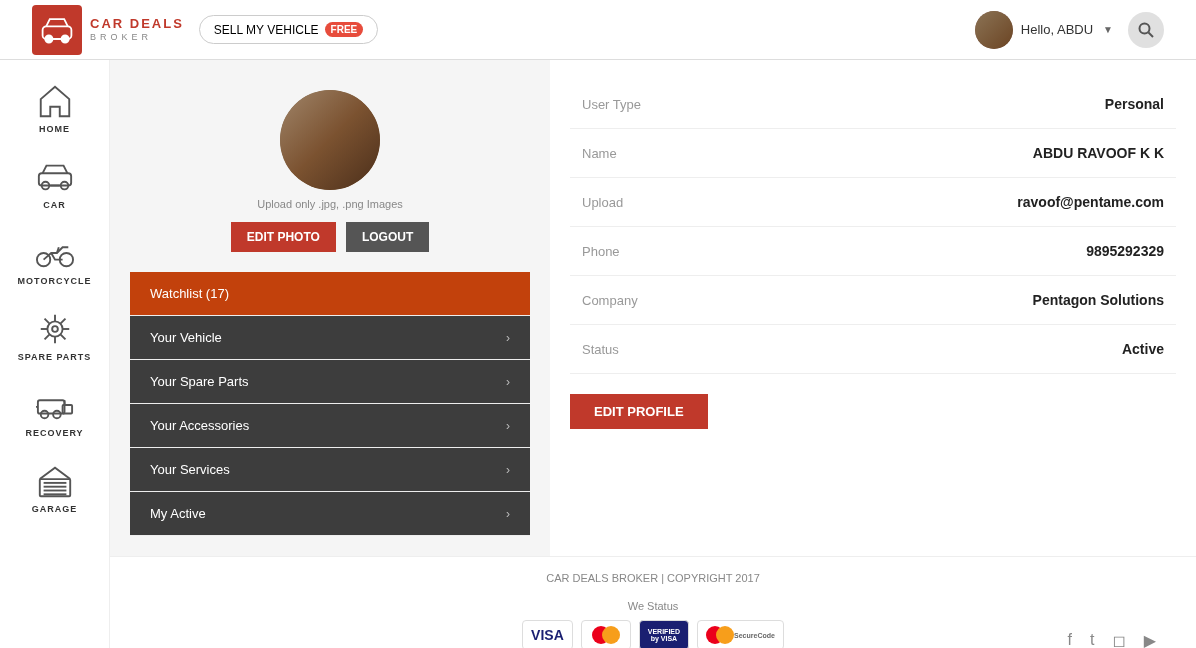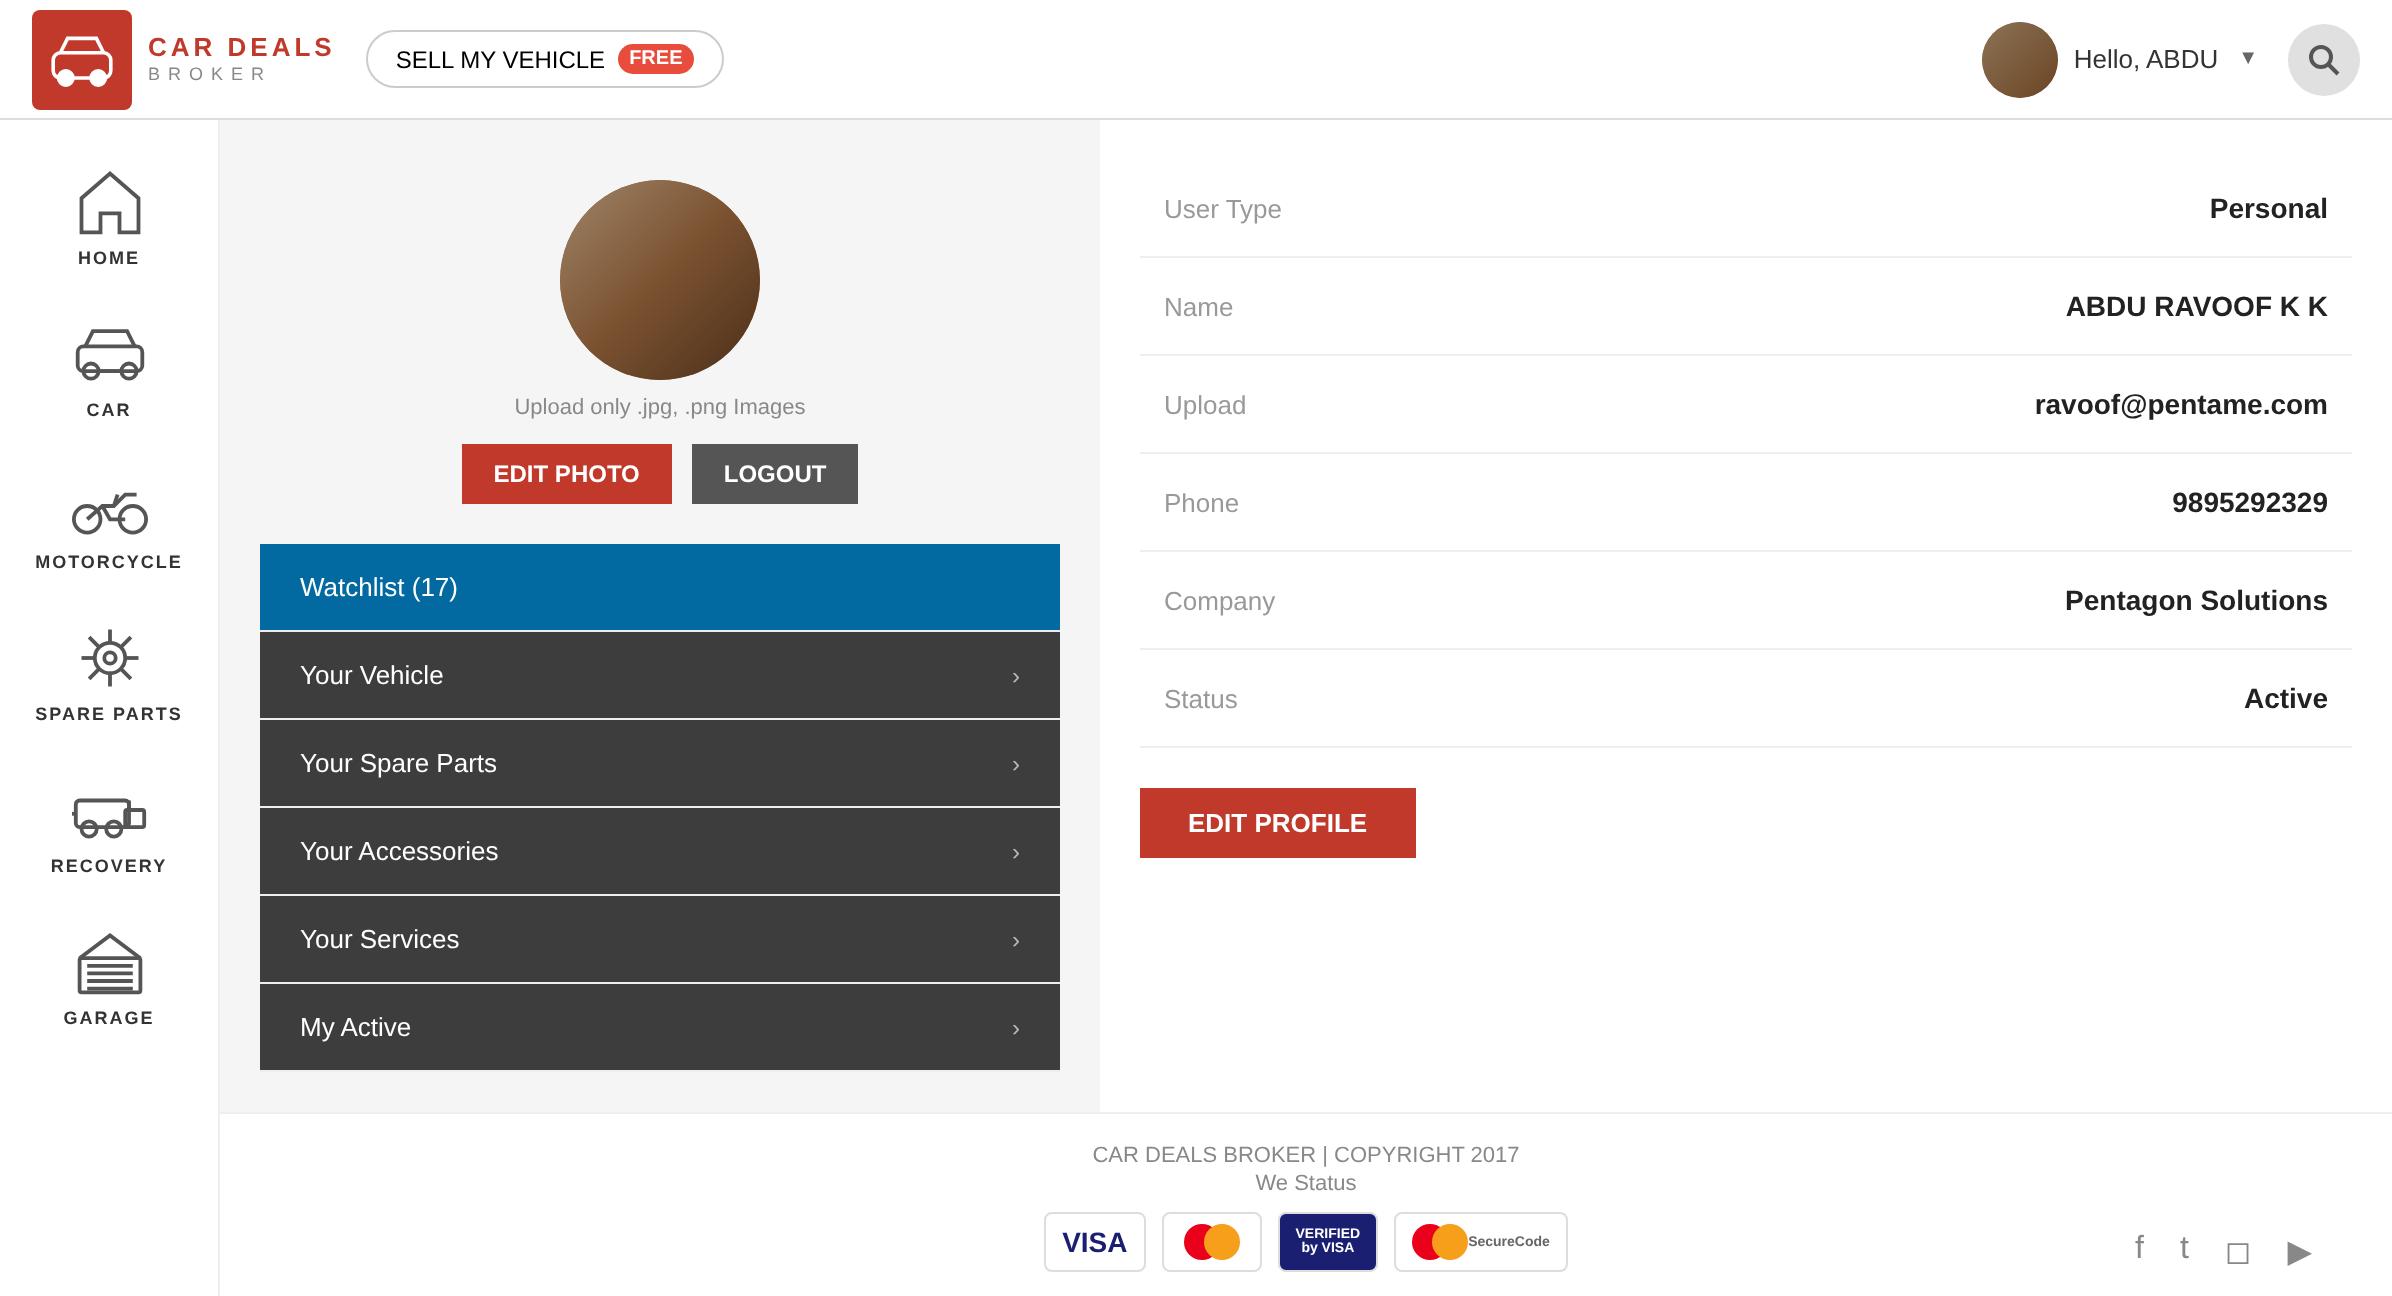"CAR DEALS" .topbar { padding: 0 16px -> 0 32px }
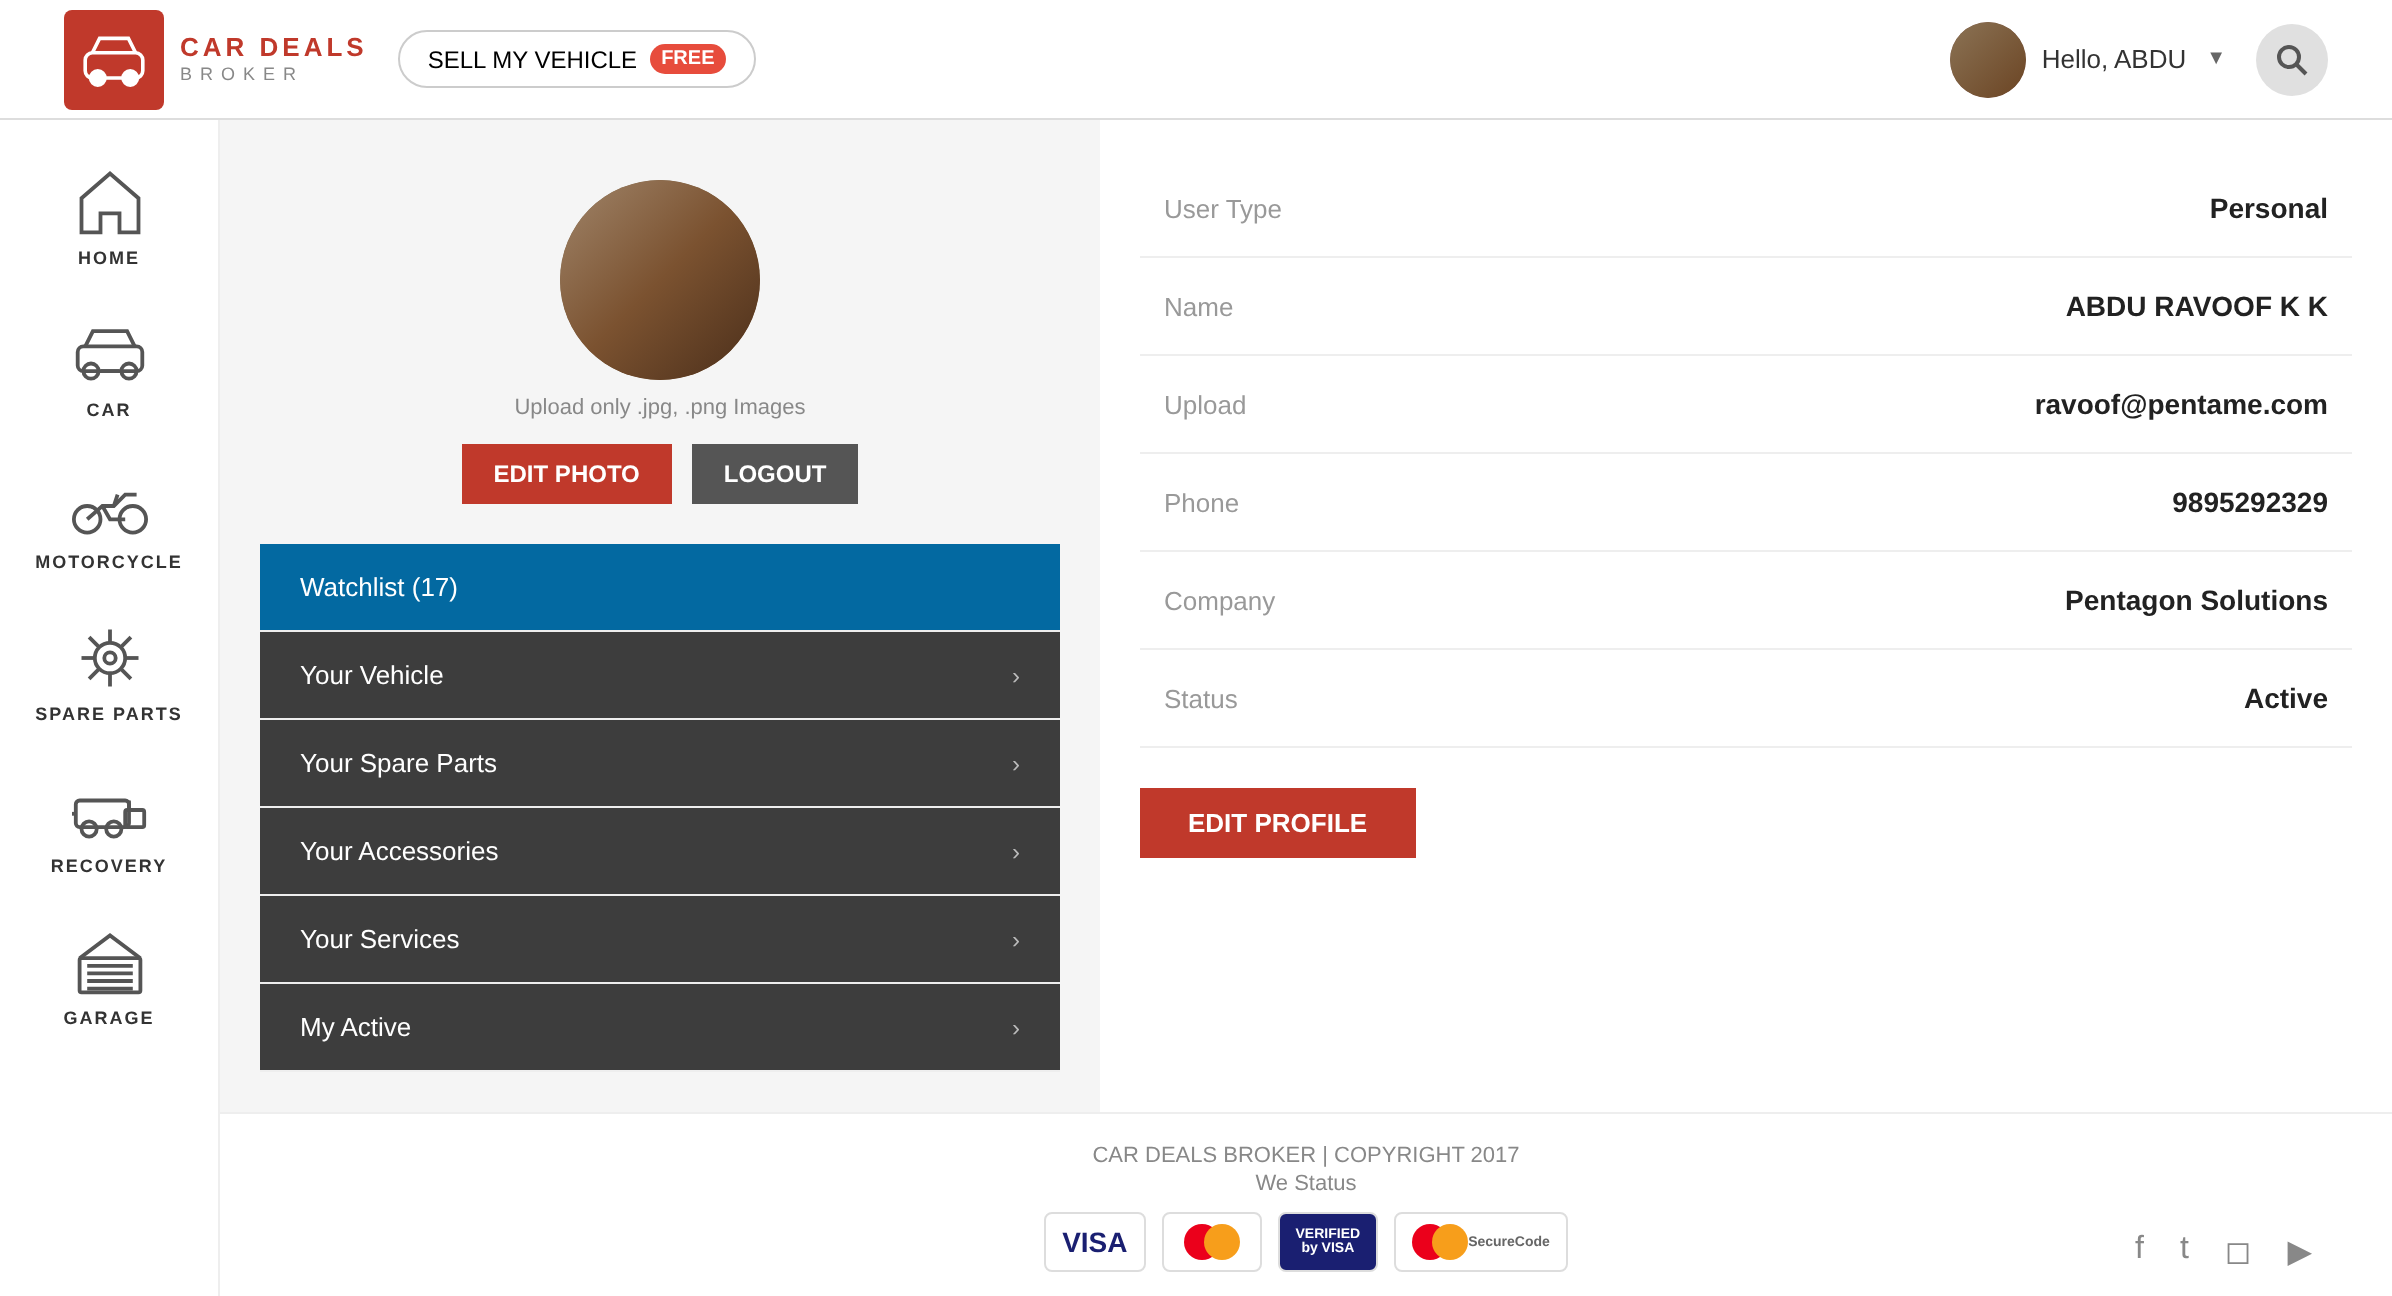"Watchlist (17)" .menu-item:first-child { background: #0369a1 -> #c2410c }
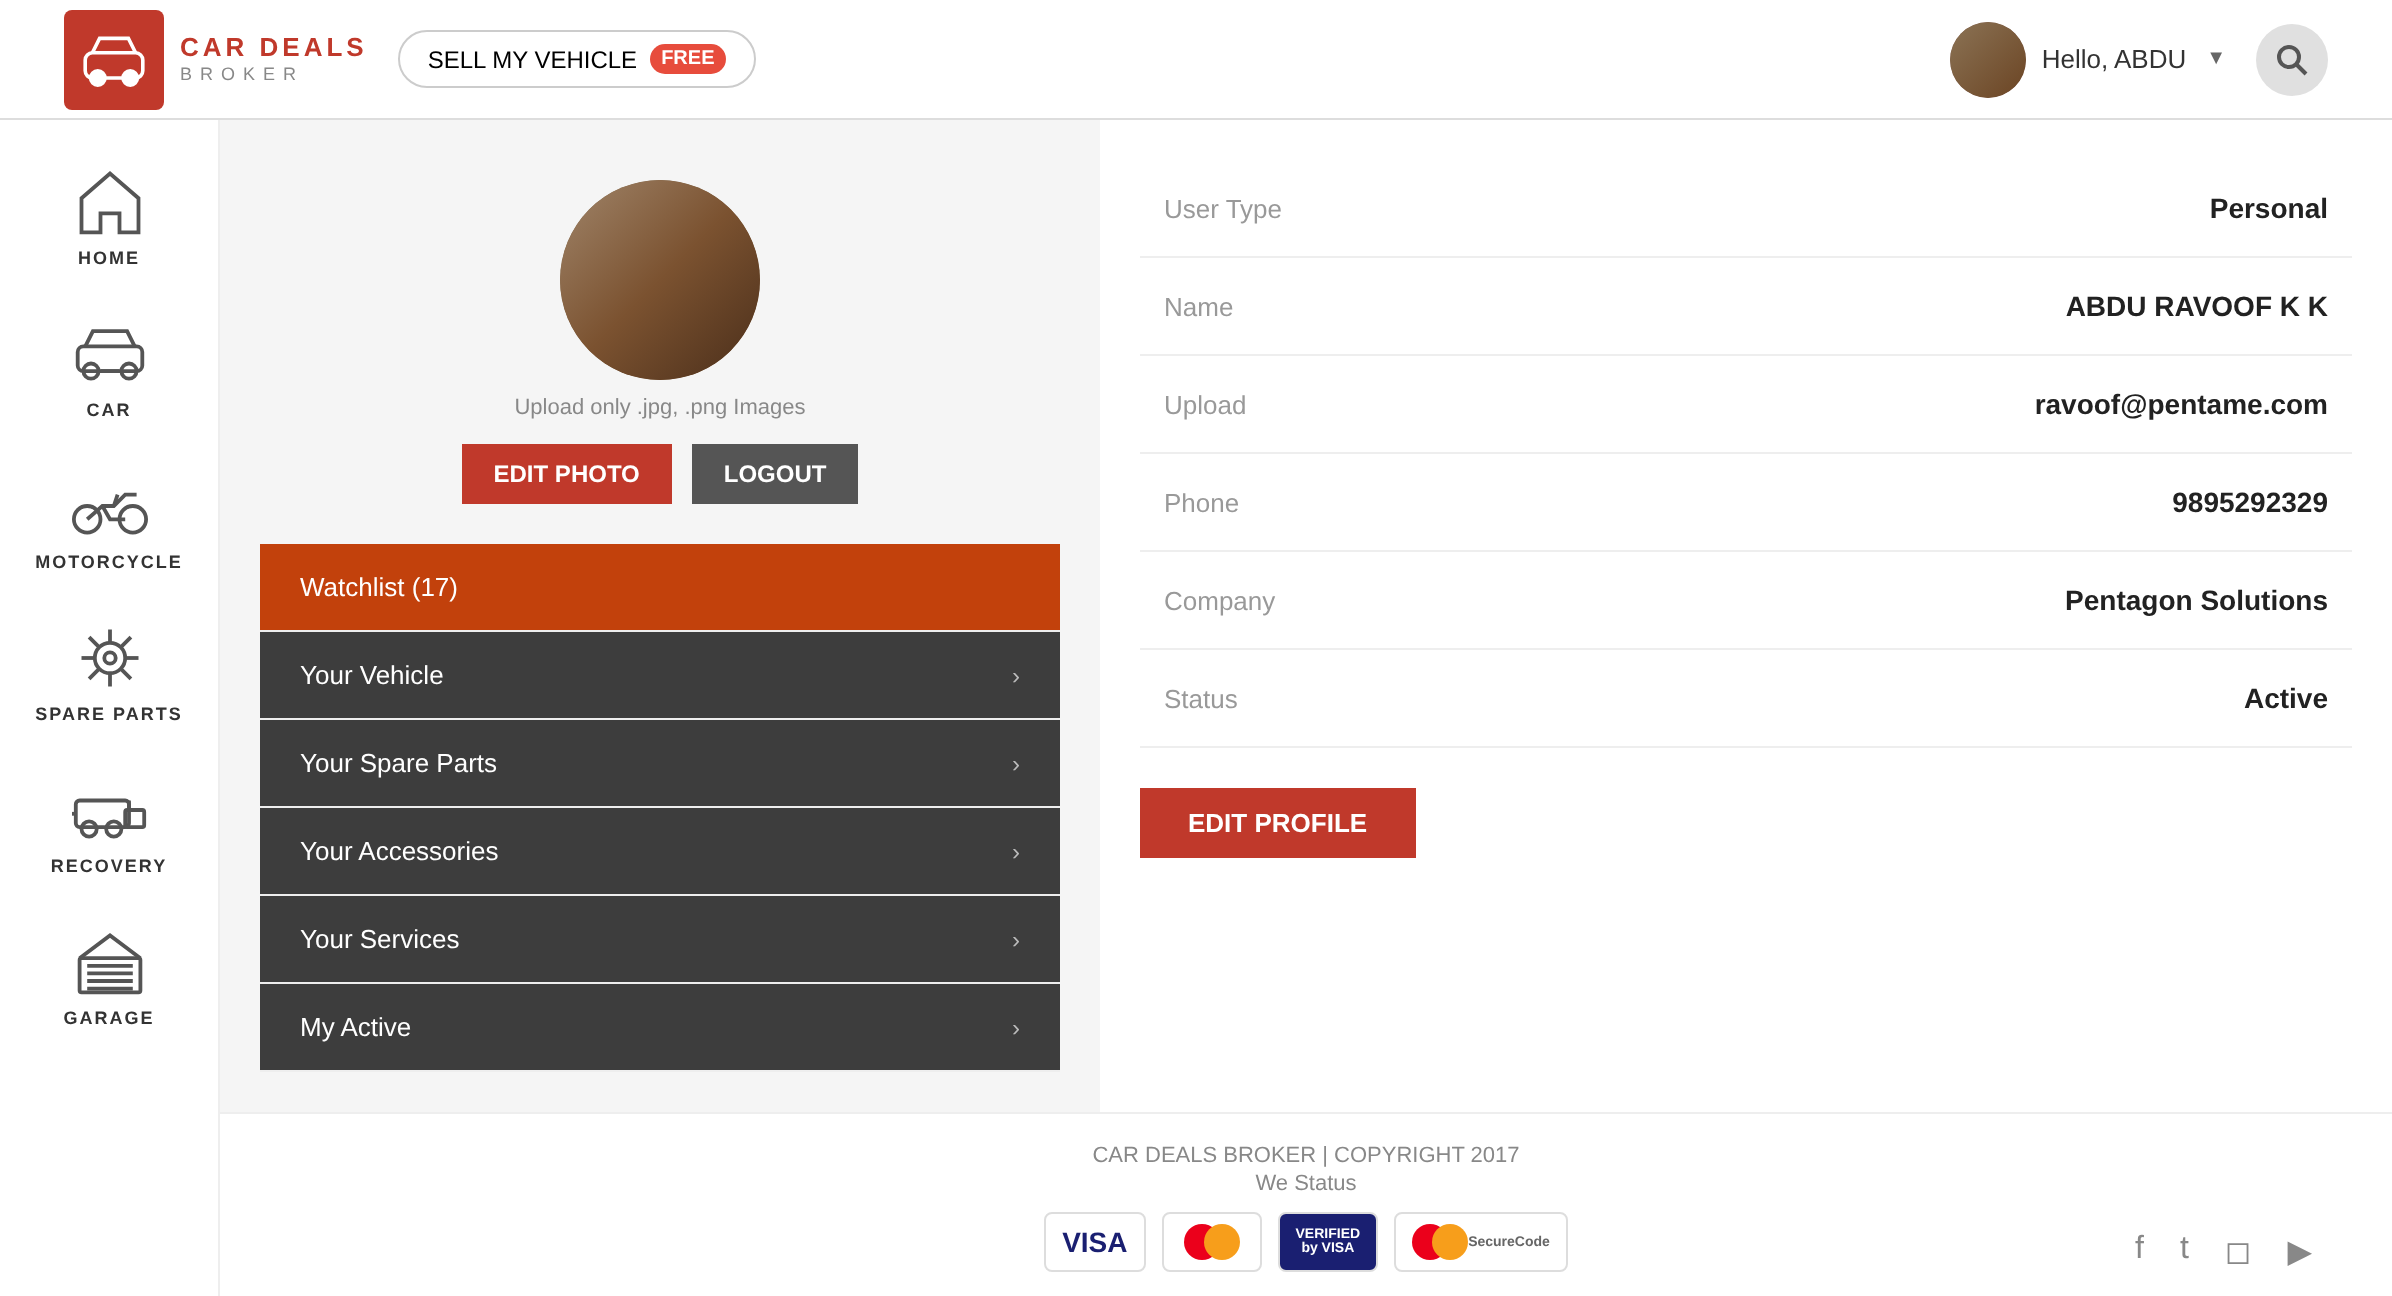"CAR DEALS BROKER | COPYRIGHT" .footer-copy { margin-bottom: 2px -> 16px }
